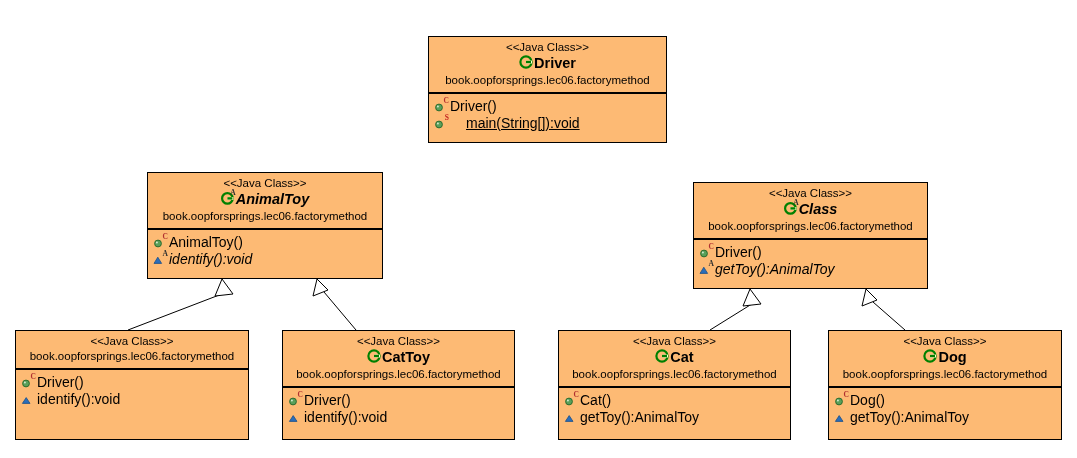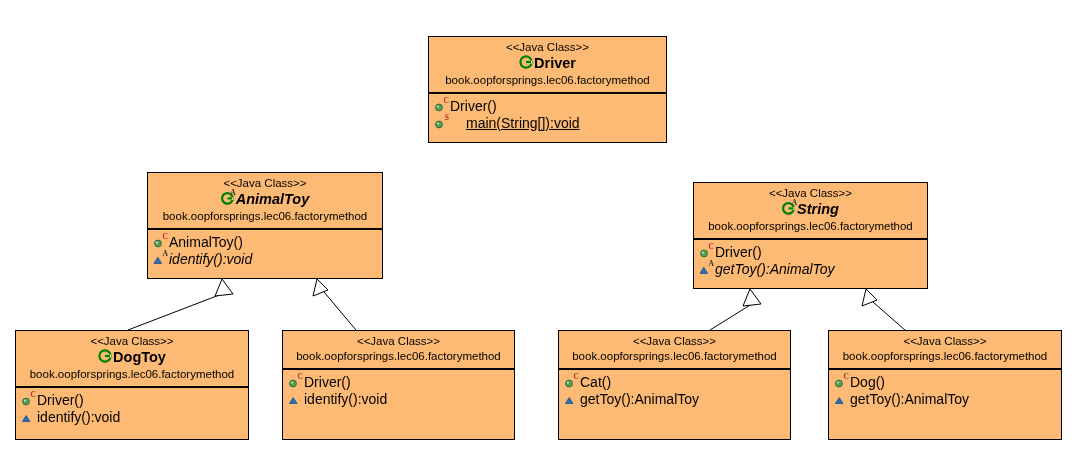"String" span.classname { text: String -> Class }
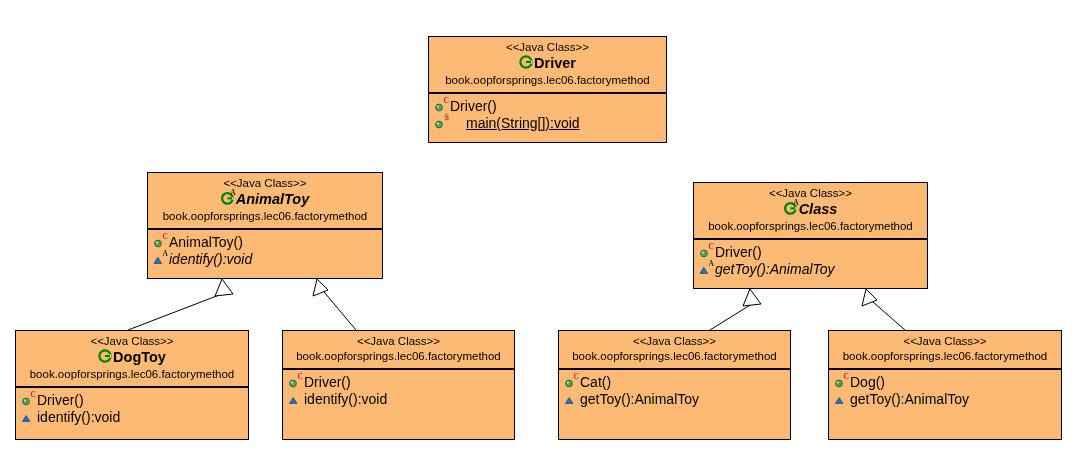"DogToy" div.classname-row { html: <div> <span> <svg> <circle></circle> <rect></rect> <rect></rect> </svg> </span> <span>DogToy</span> </div> -> none }
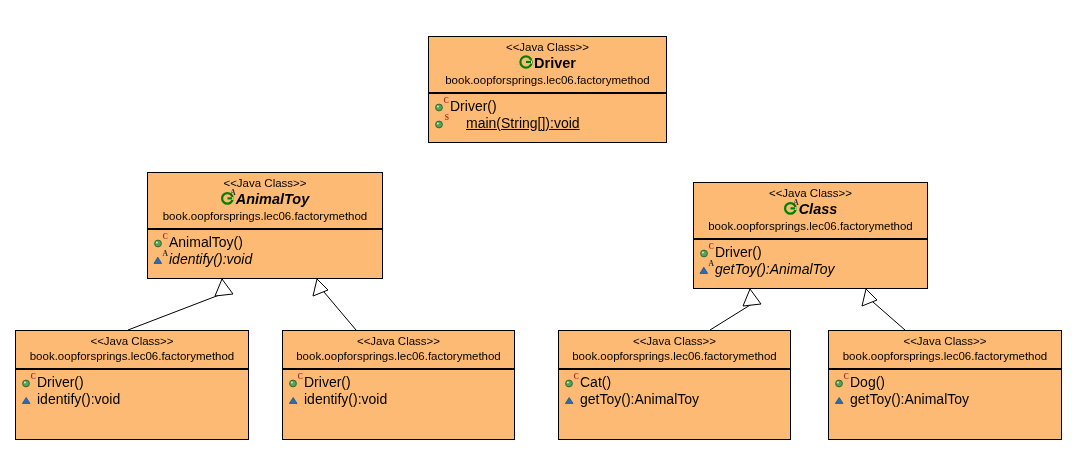"CatToy" div.classname-row { html: none -> <div> <span> <svg> <circle></circle> <rect></rect> <rect></rect> </svg> </span> <span>CatToy</span> </div> }
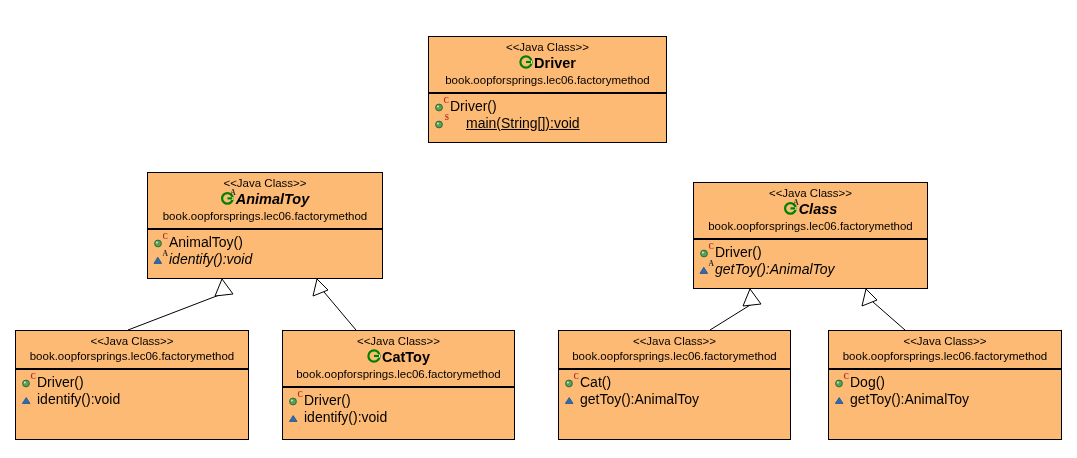"Cat" div.classname-row { html: none -> <div> <span> <svg> <circle></circle> <rect></rect> <rect></rect> </svg> </span> <span>Cat</span> </div> }
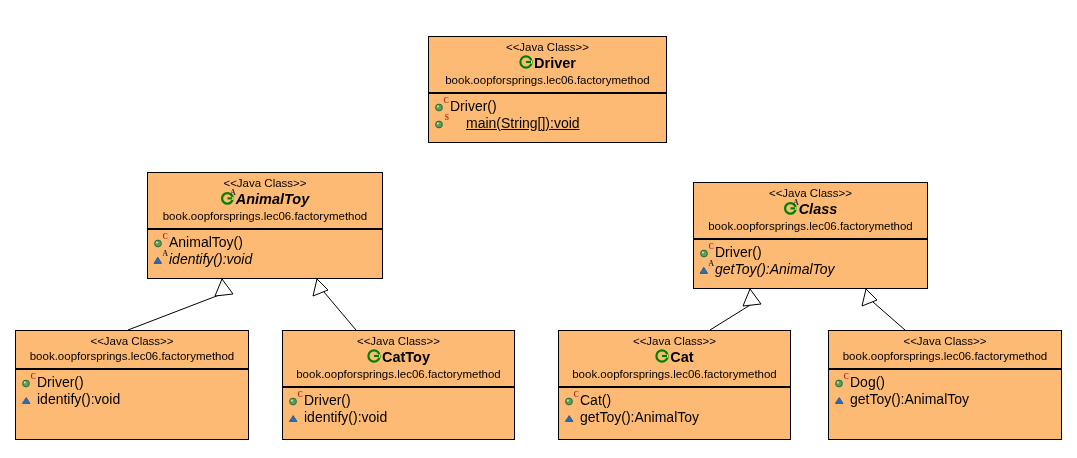"Dog" div.classname-row { html: none -> <div> <span> <svg> <circle></circle> <rect></rect> <rect></rect> </svg> </span> <span>Dog</span> </div> }
